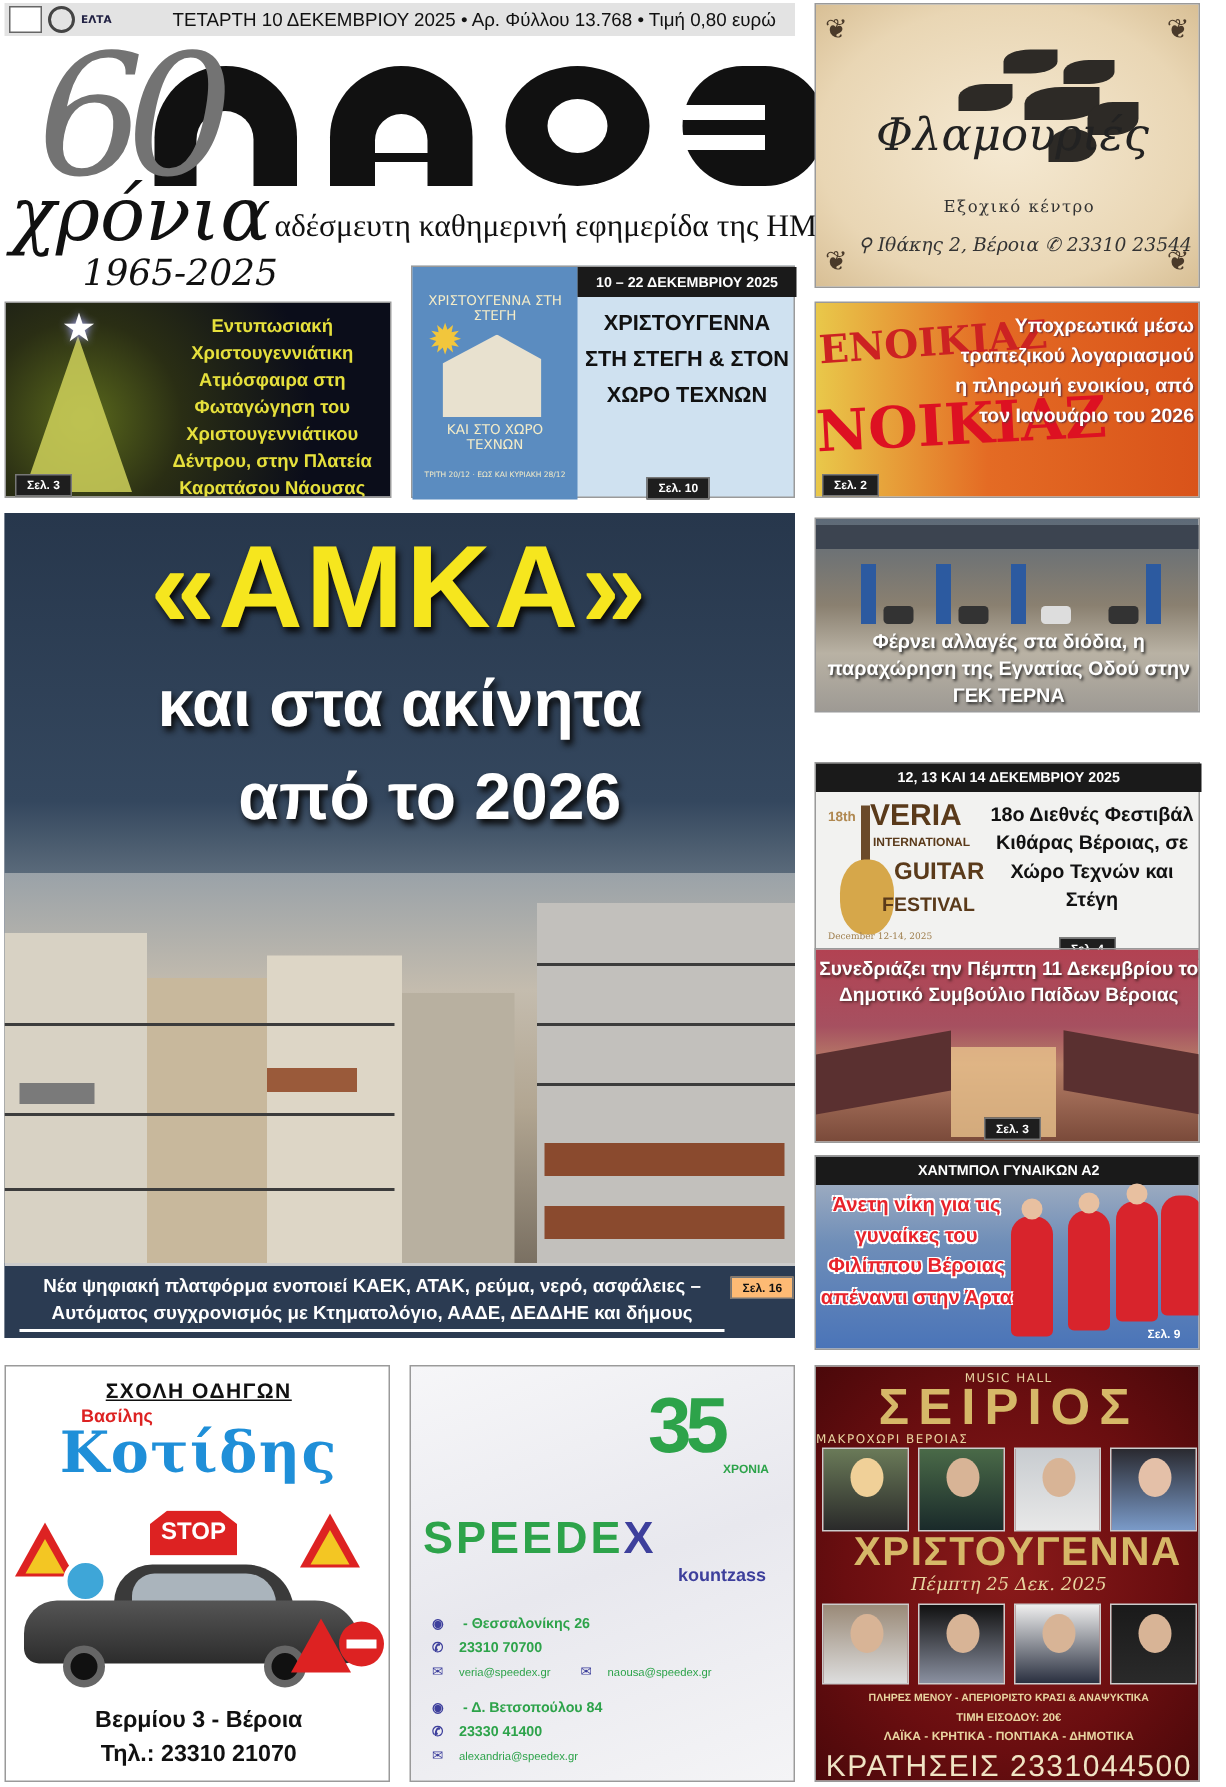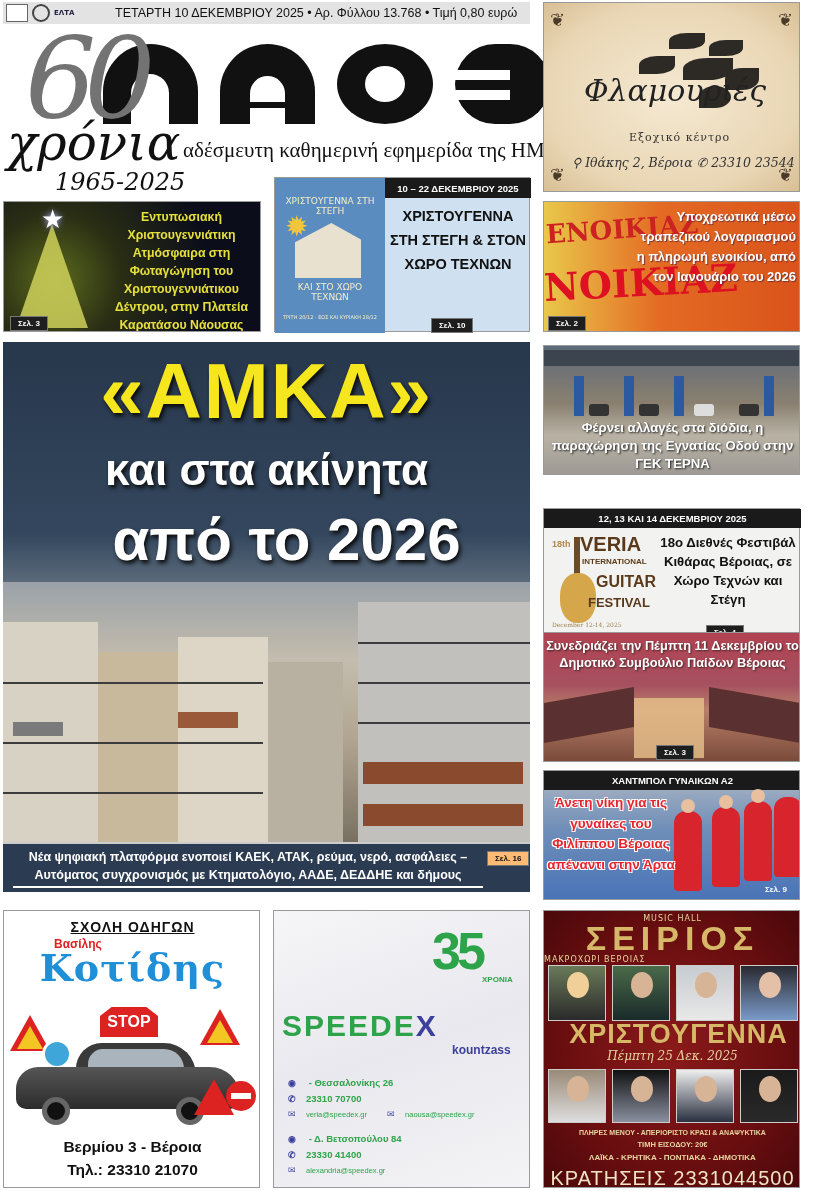"από το 2026" .main-sub2 { font-size: 60px -> 44px }
